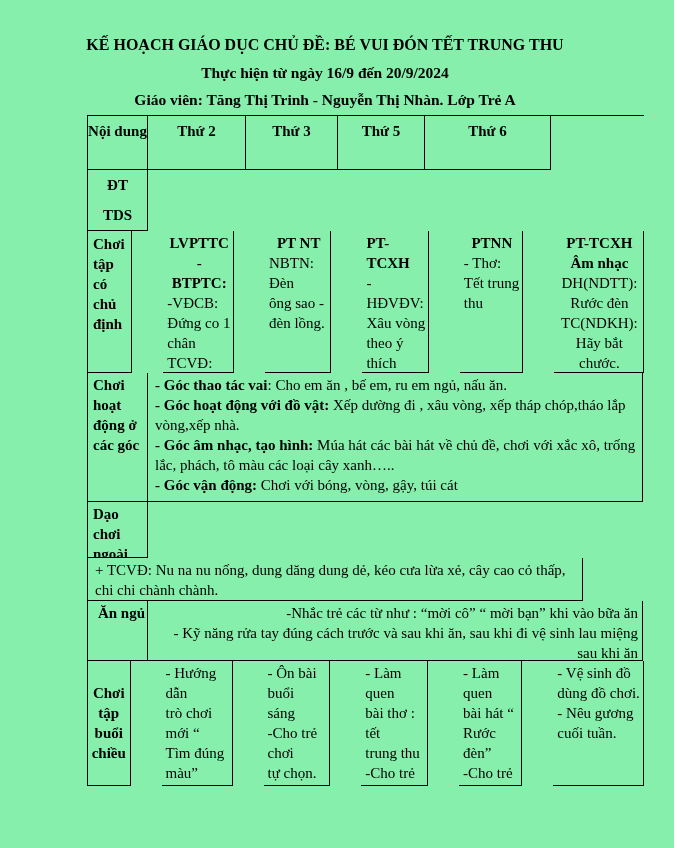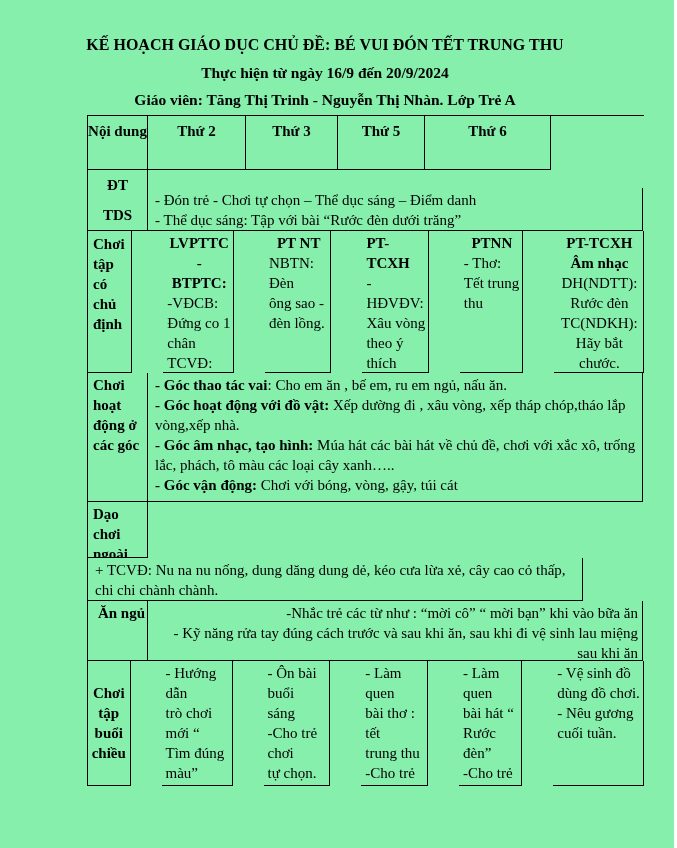"- Đón trẻ - Chơi" div.cell { html: <div> <div>- Đón trẻ - Chơi tự chọn – Thể dục sáng – Điểm danh</div> <div>- Thể dục sáng: Tập với bài “Rước đèn dưới trăng”</div> </div> -> none }
